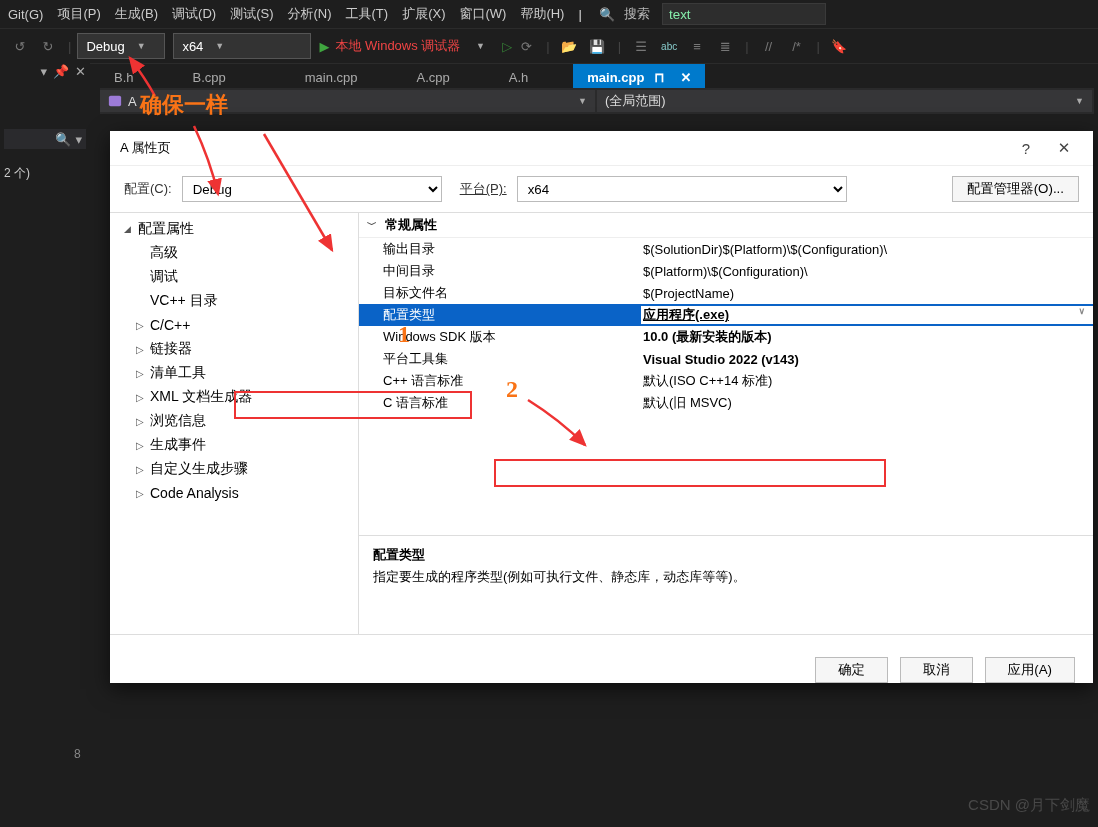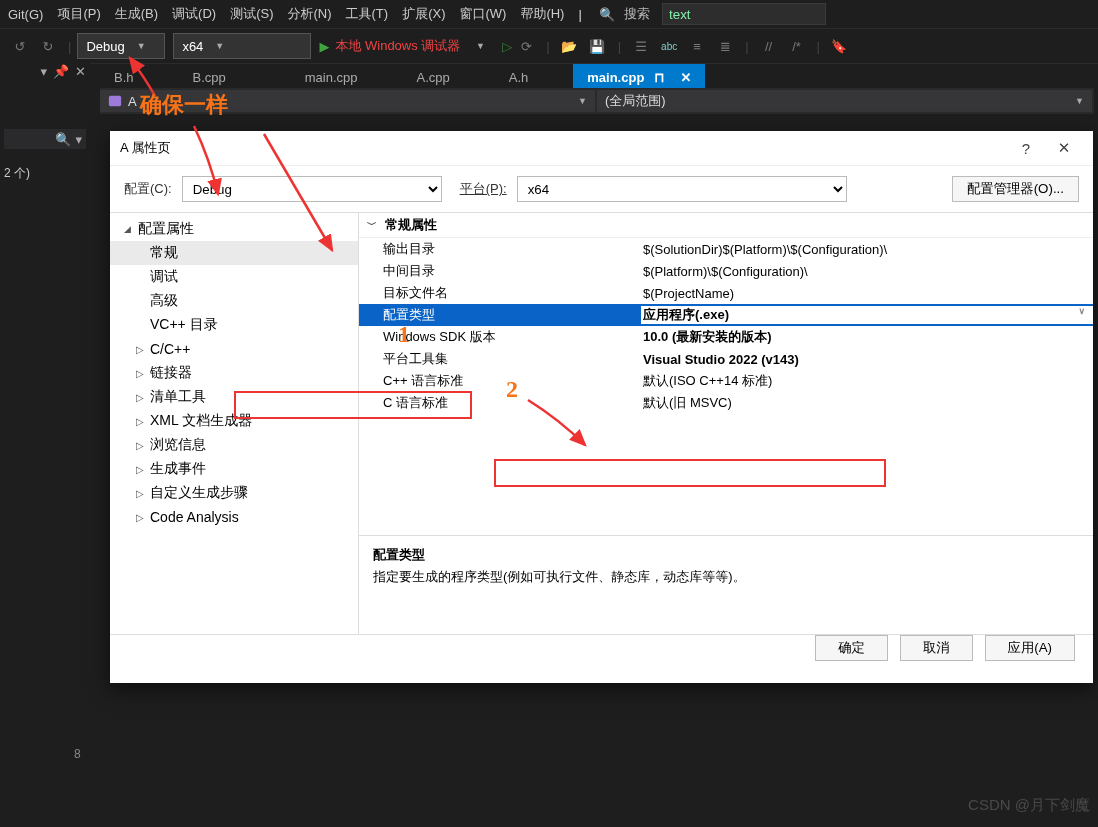"常规" div.row { html: <div> <span>常规</span> </div> -> none }
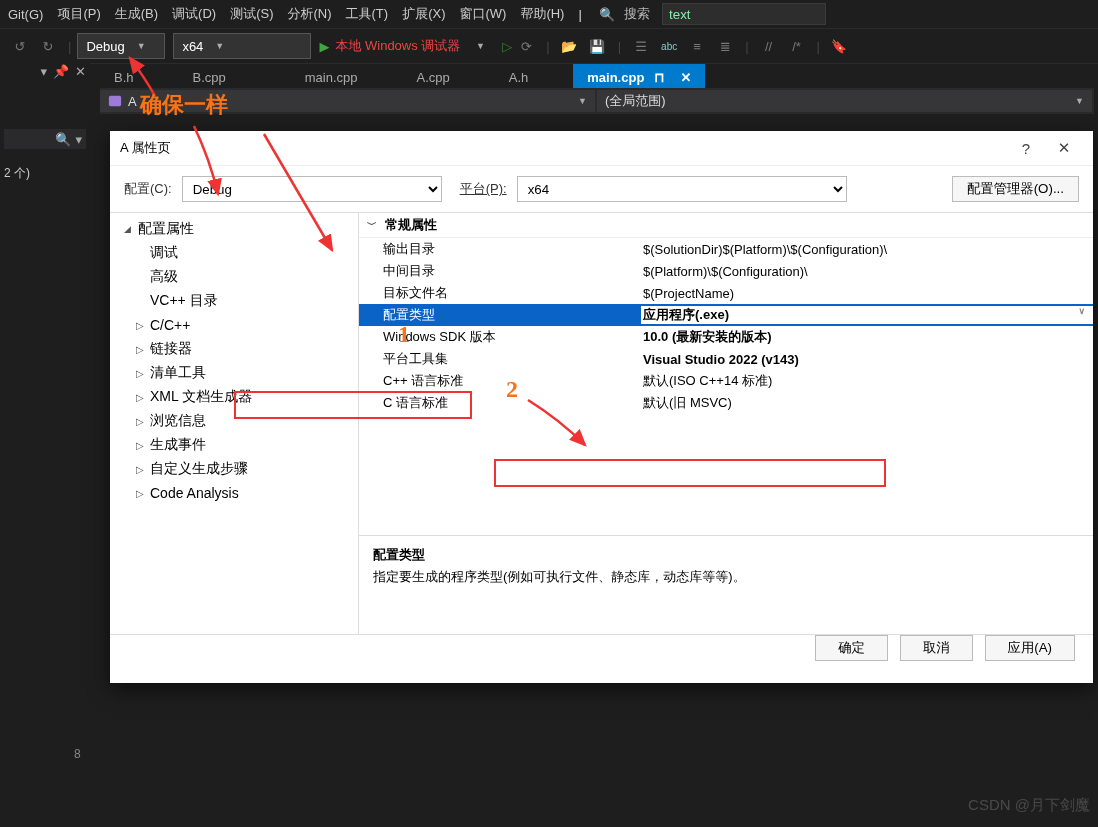"调试" div.row { order: before "高级" -> after "高级" }
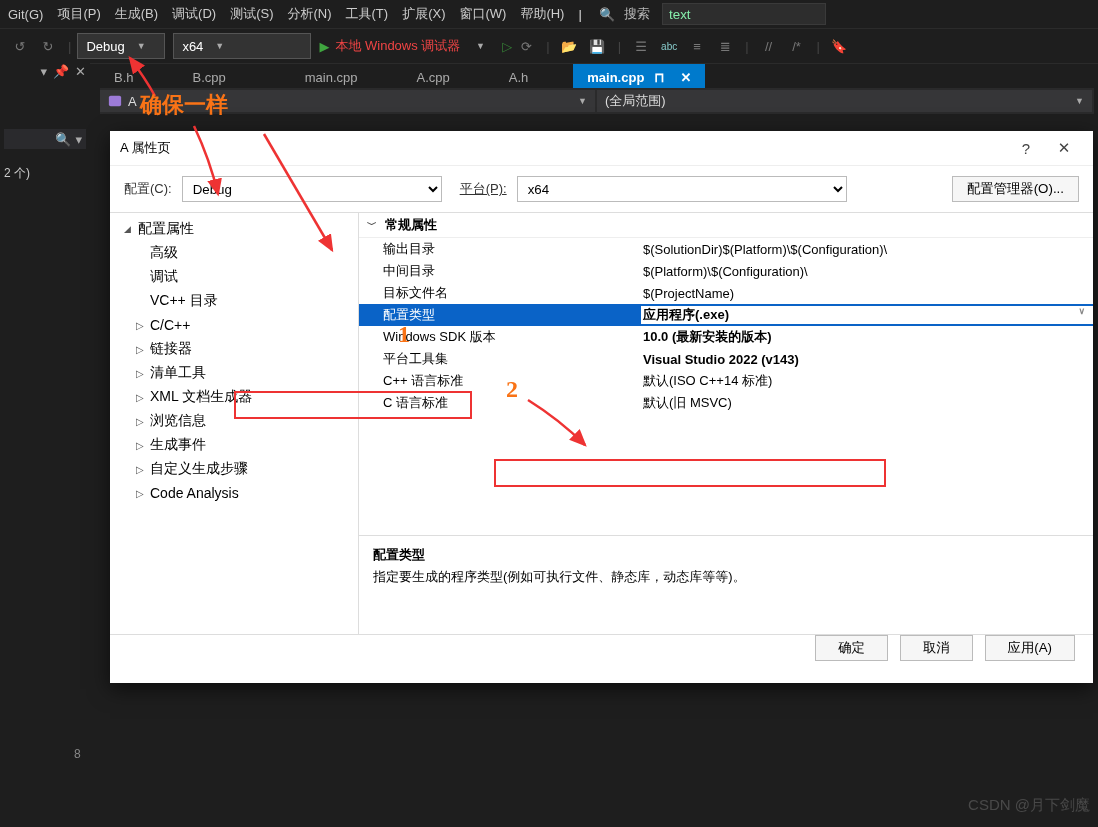"应用程序(.exe)" .prop-row.selrow .v { text-decoration: none -> underline }
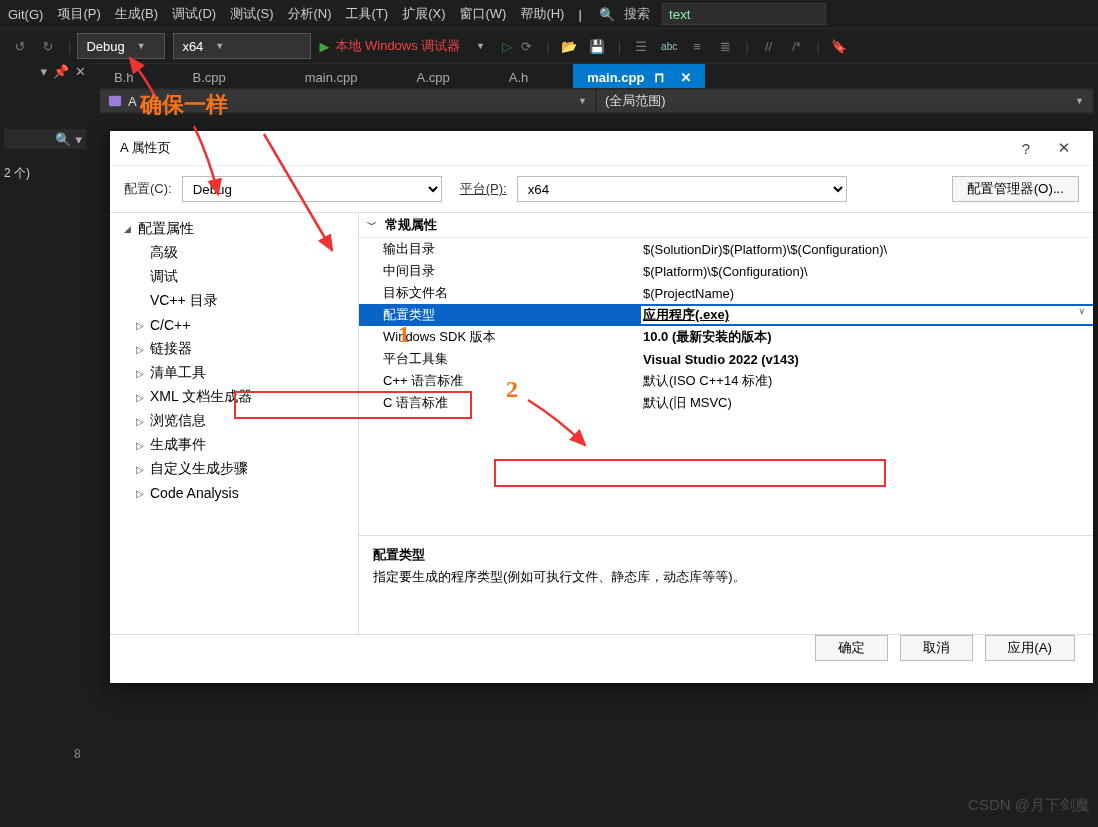"确定" .dialog .footer { align-items: flex-start -> flex-end }
